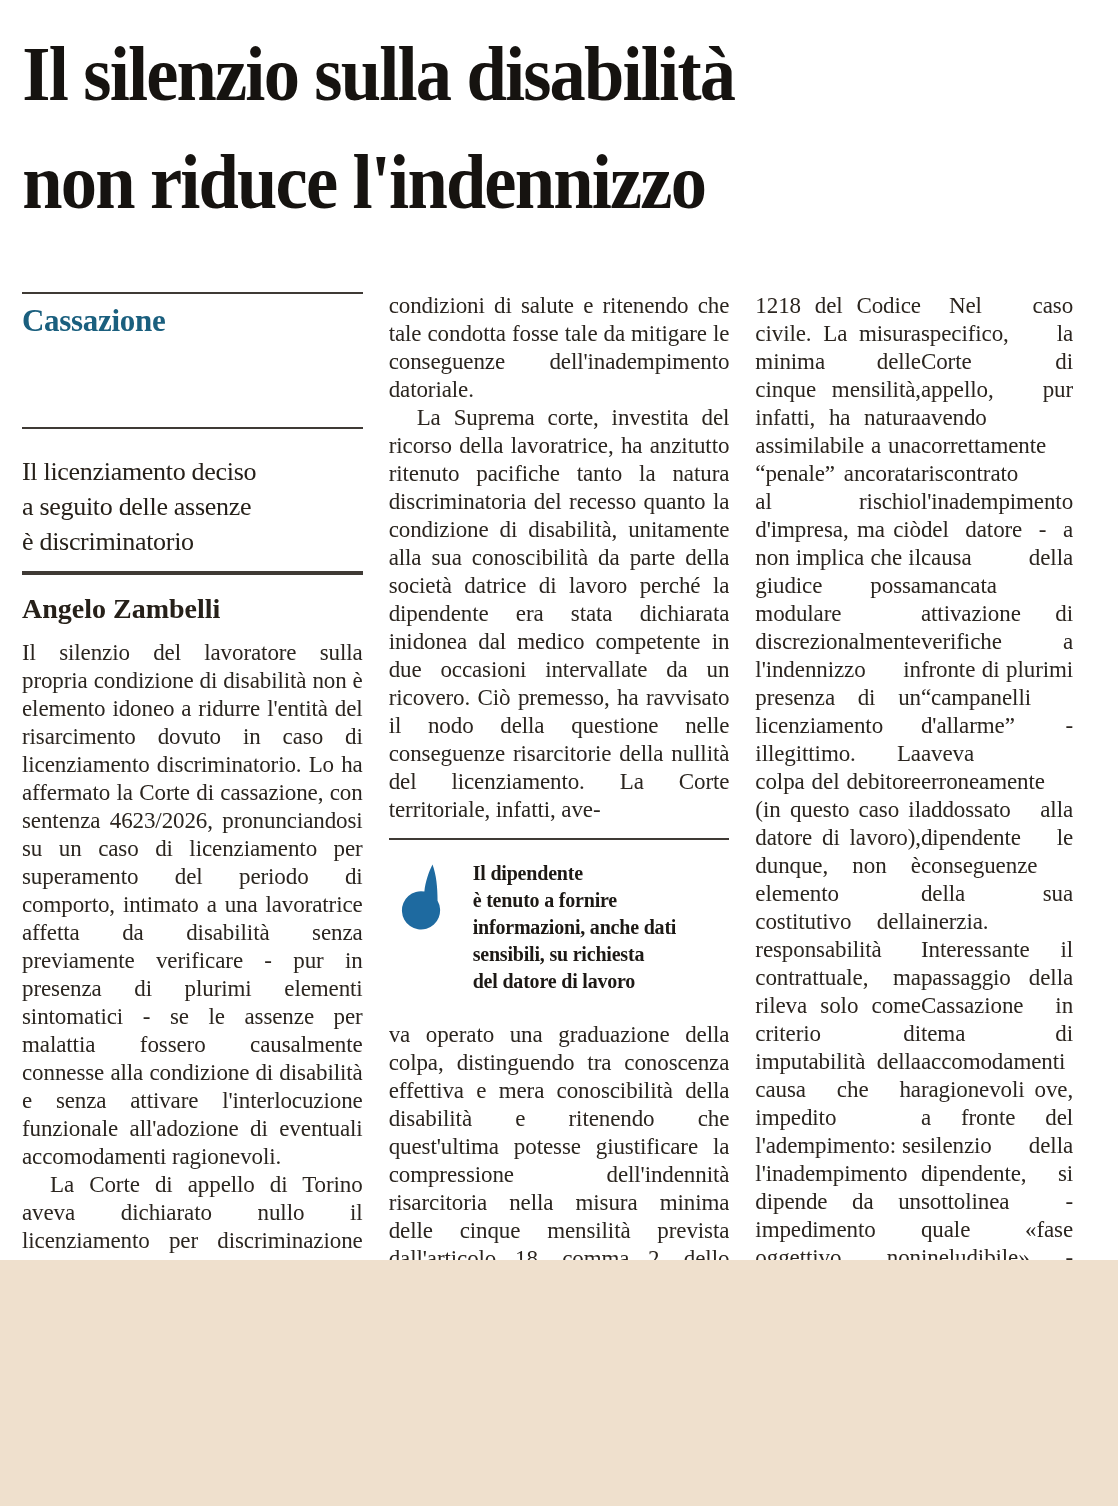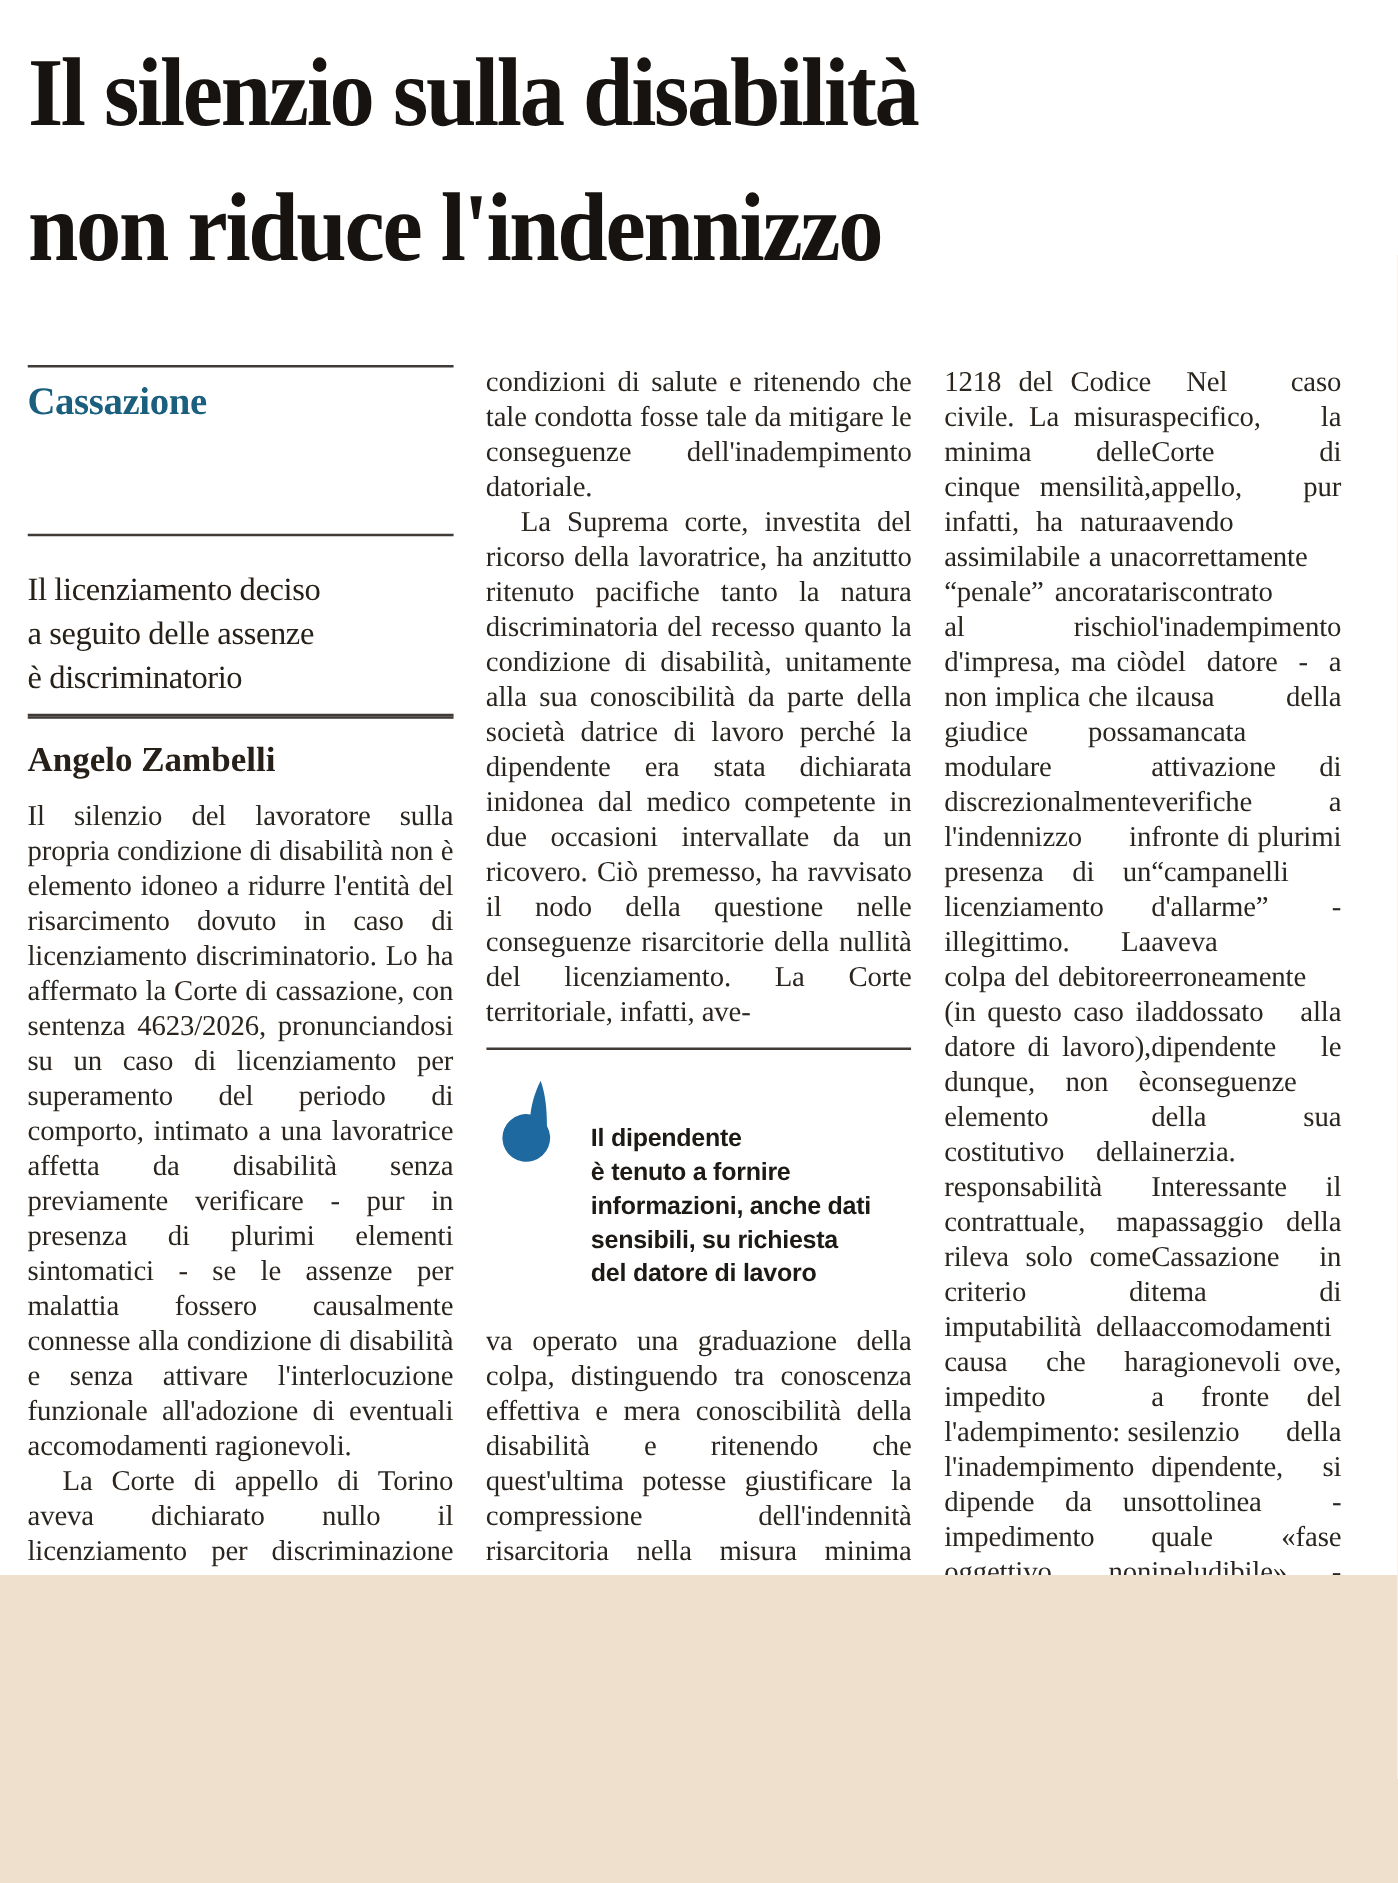"Il dipendente" .pq-text { font-family: Liberation Sans, sans-serif -> Liberation Serif, serif; margin-top: 38px -> none }
